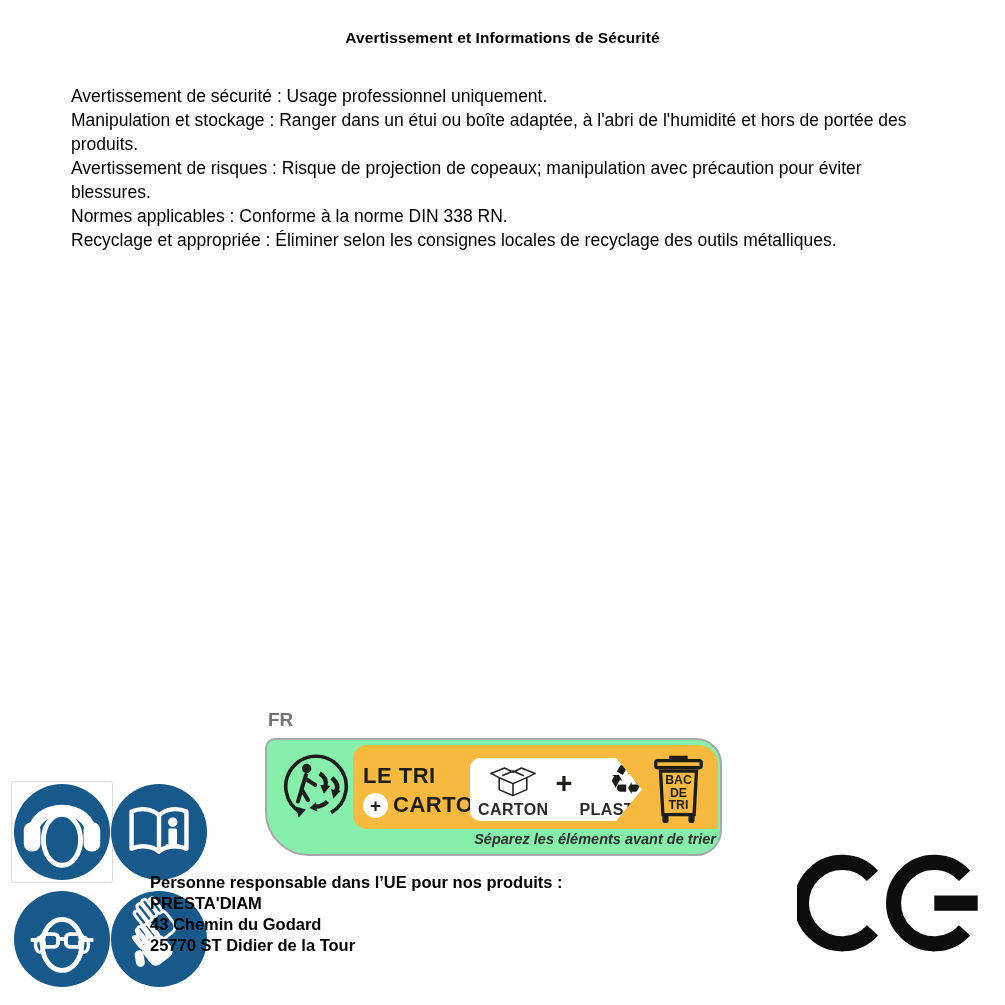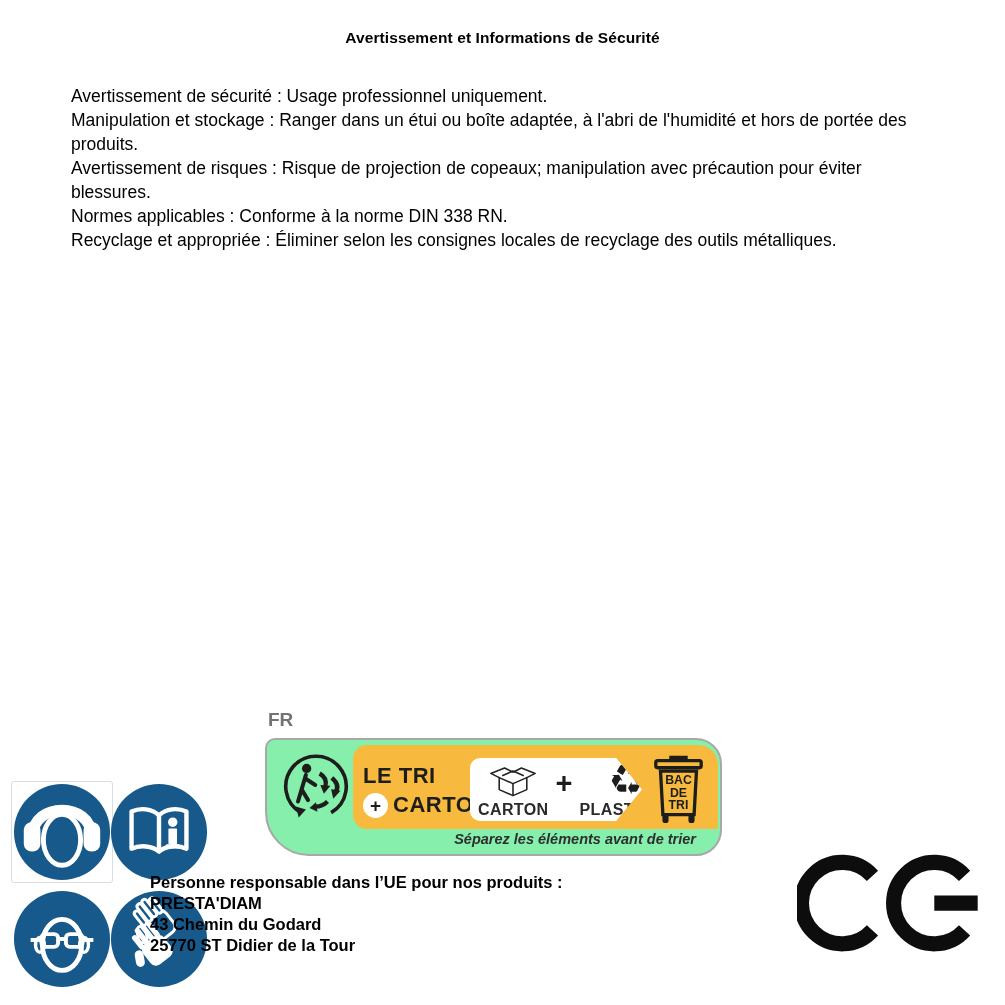"Séparez les éléments avant de" .tagline { right: 24px -> 4px }
